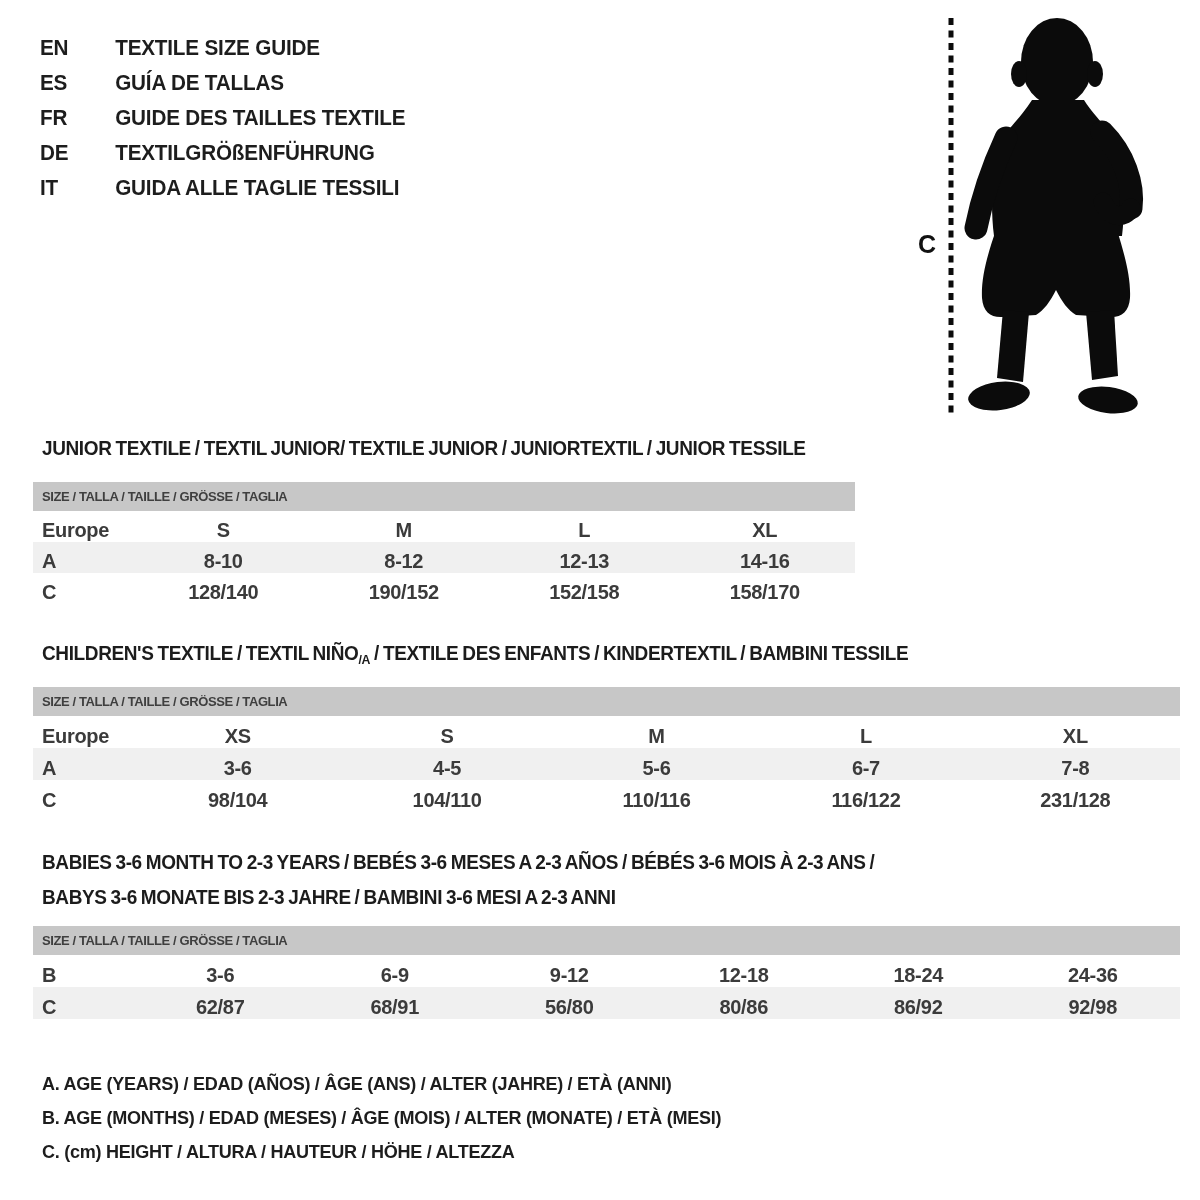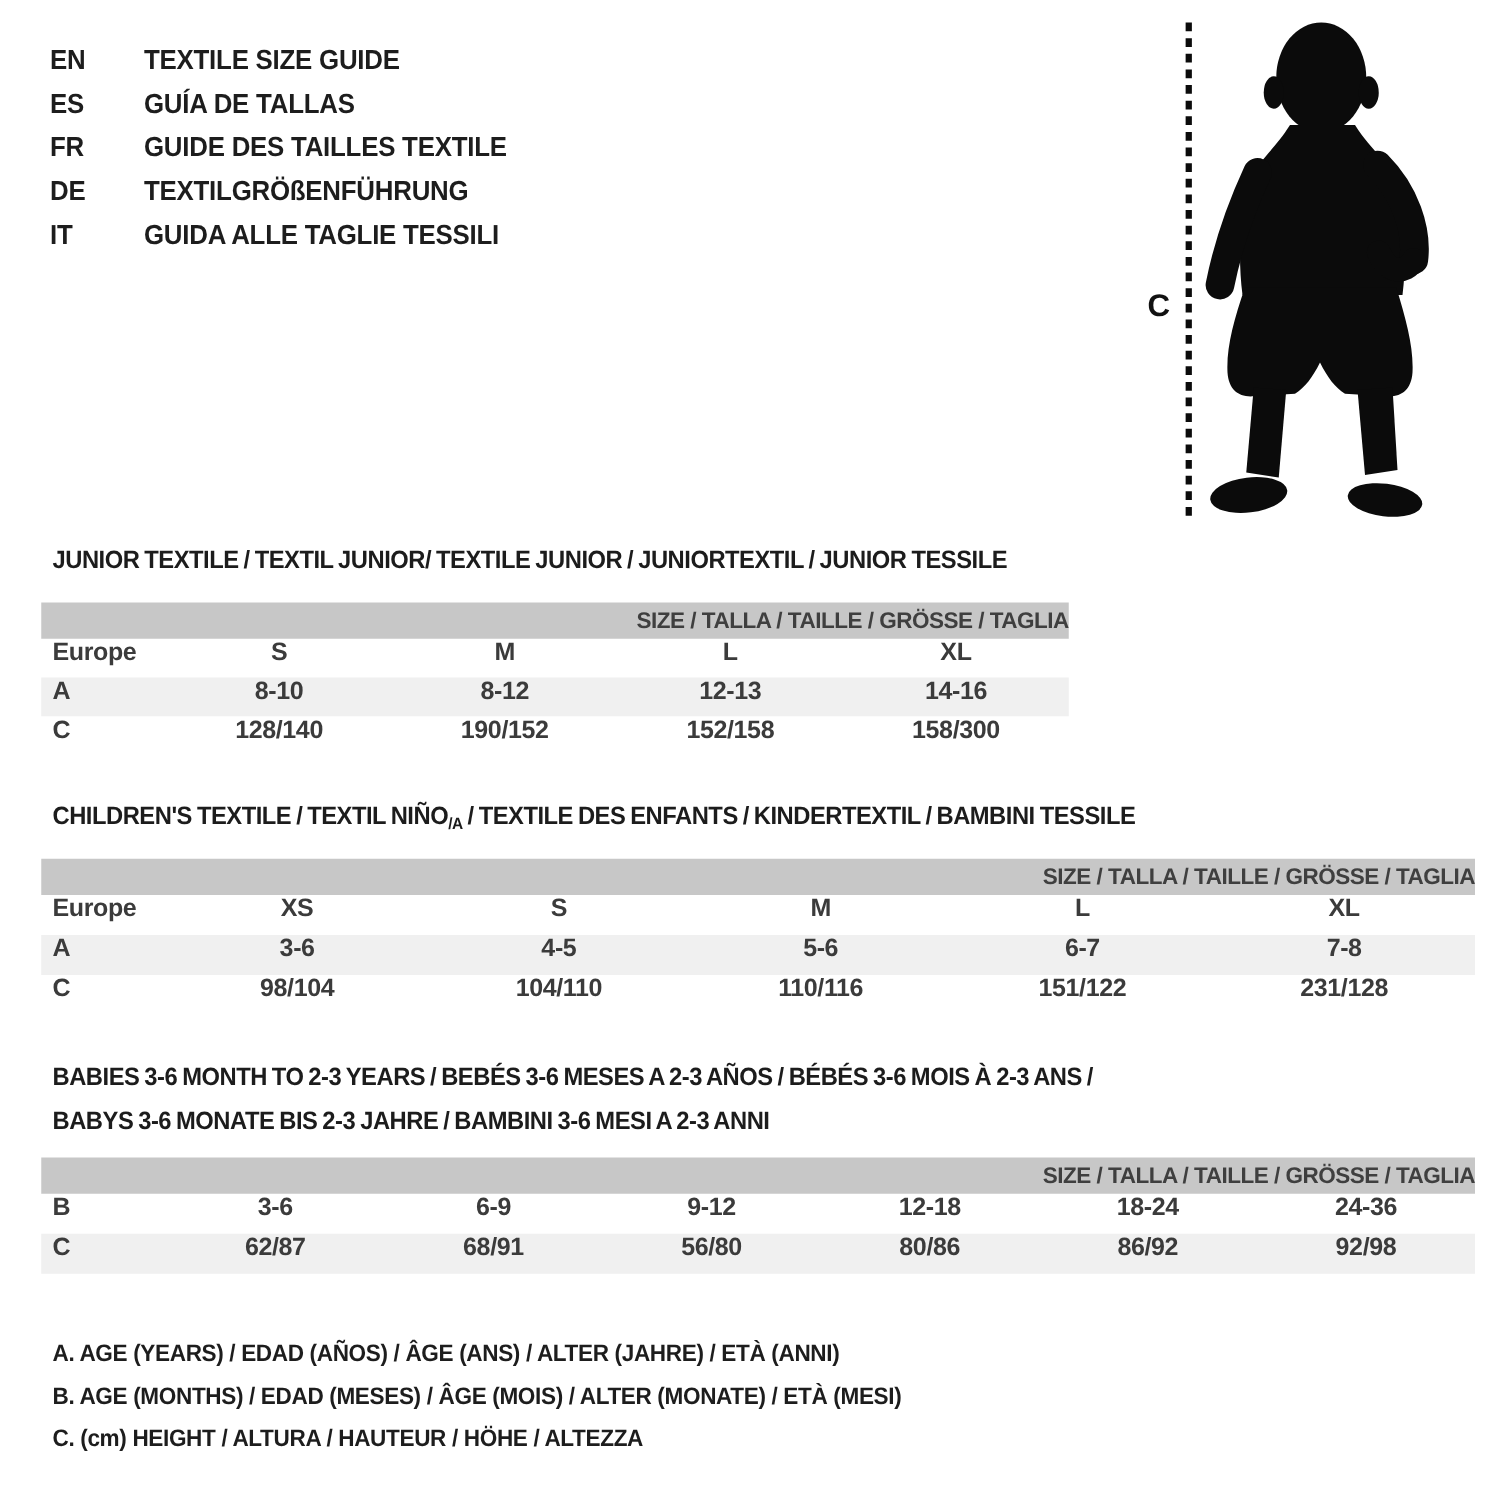"SIZE / TALLA / TAILLE" .size-bar { font-size: 18px -> 13px; text-align: right -> none }
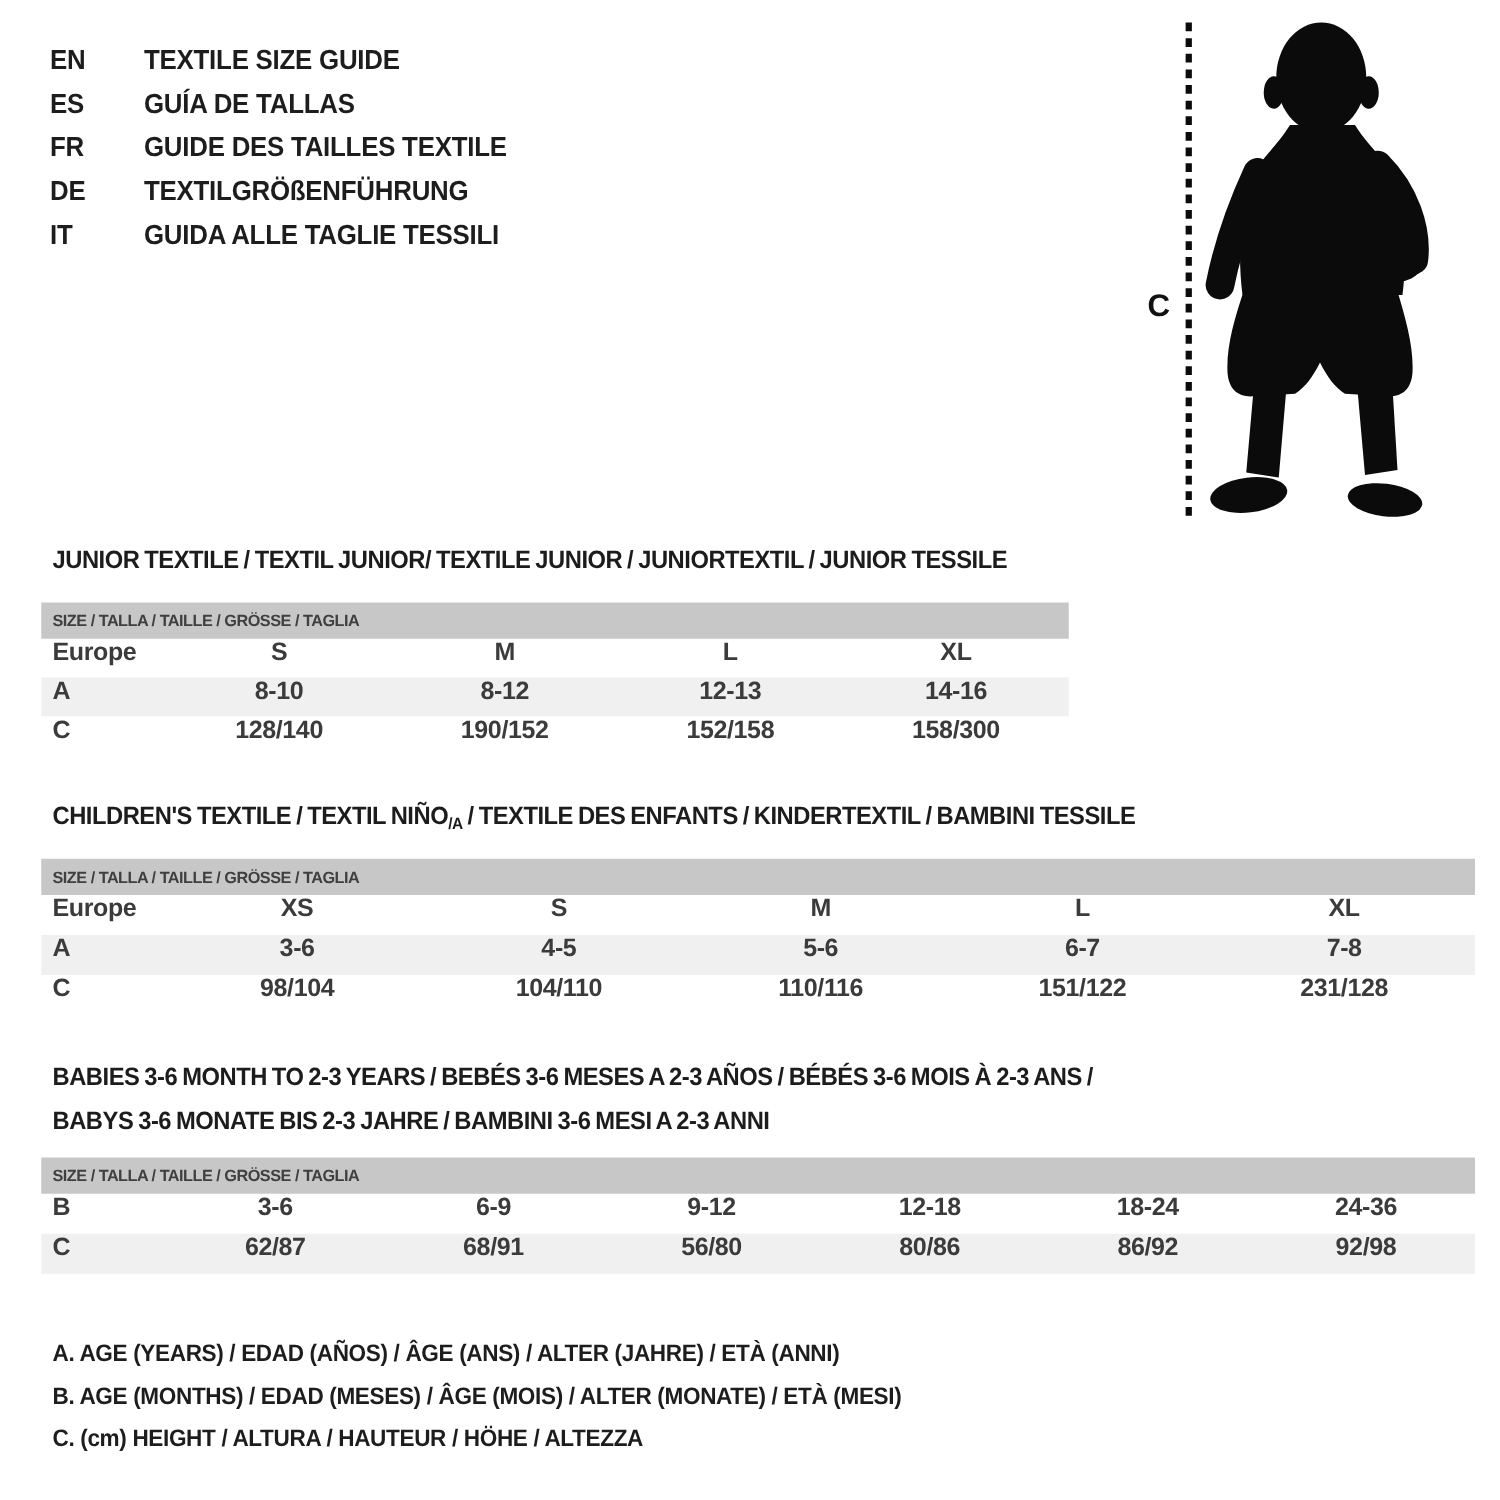"Europe" .t-row { align-items: flex-start -> flex-end }
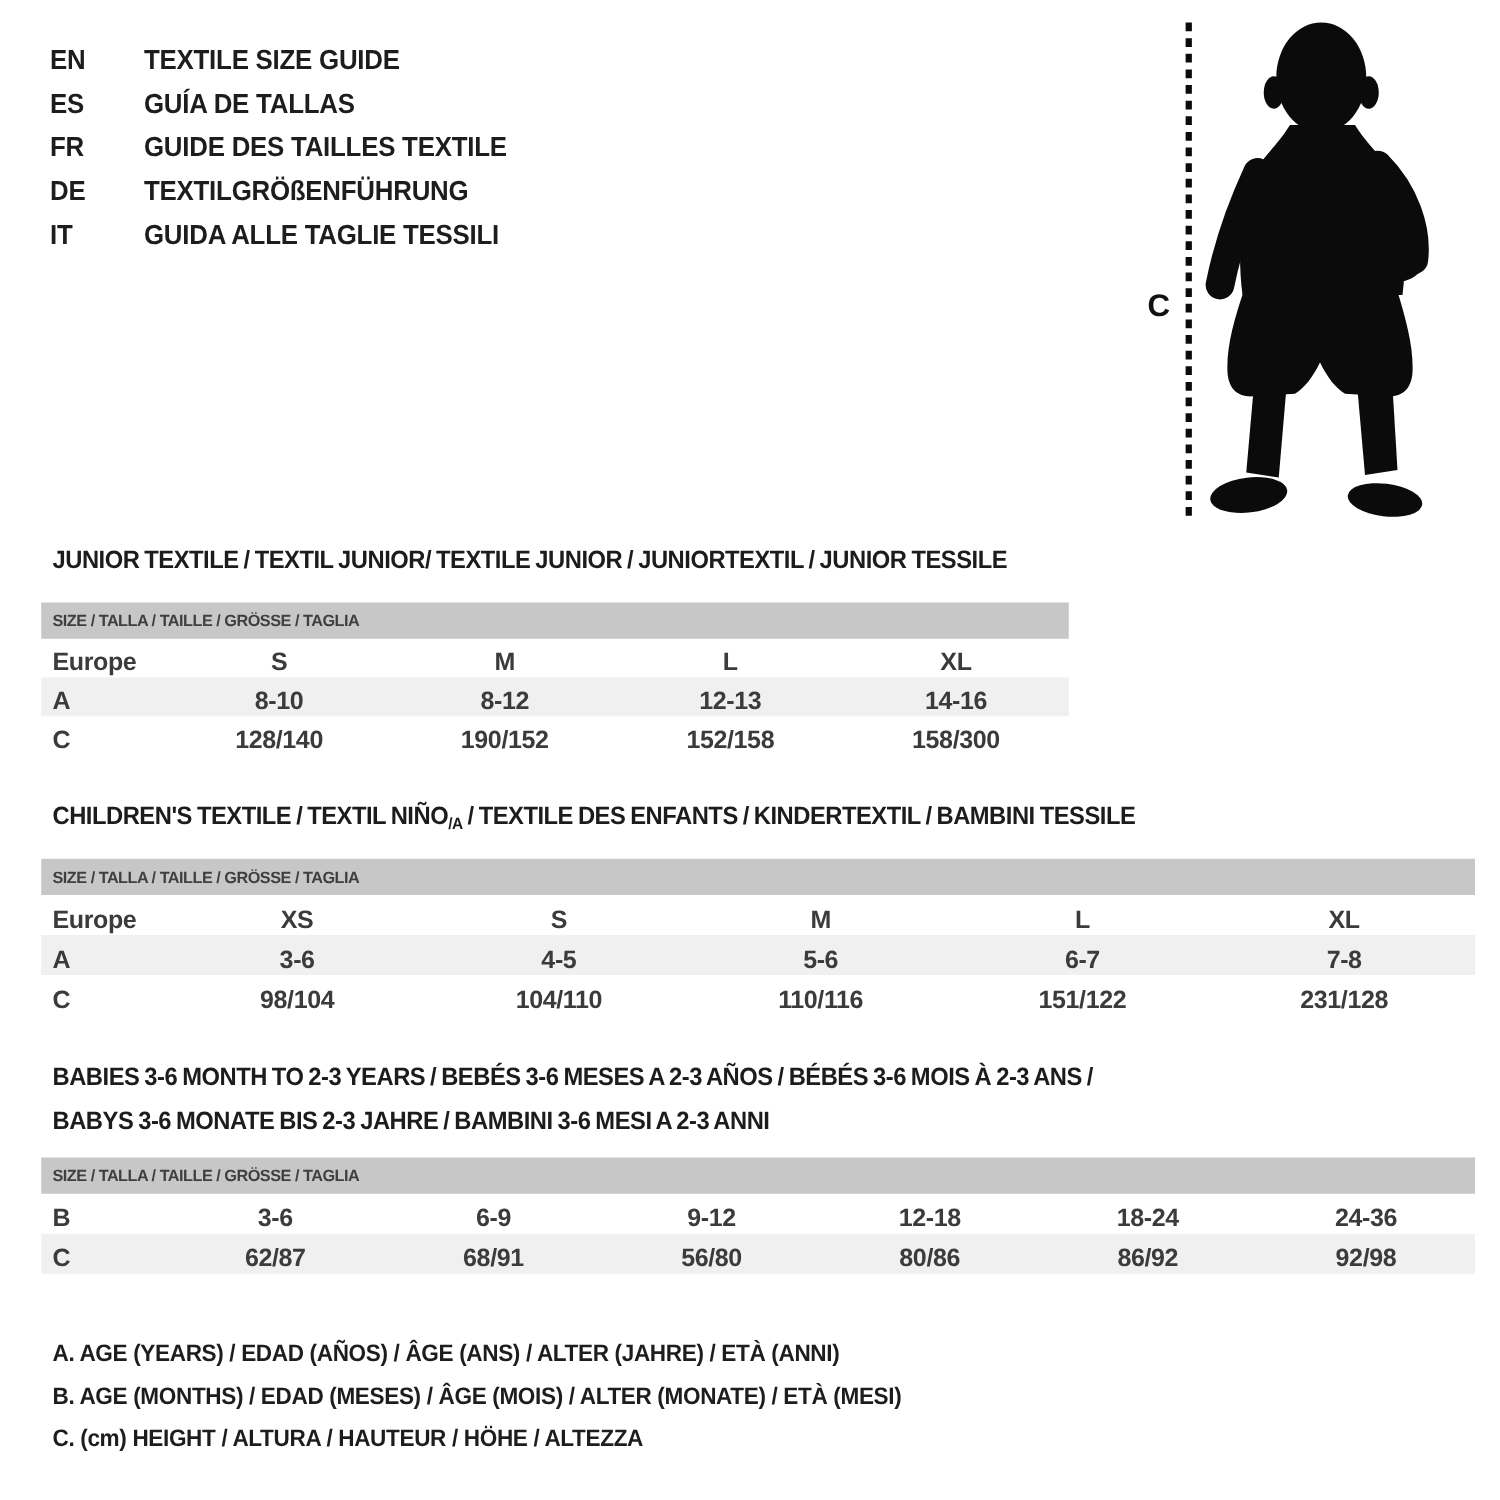"158/300" span.t-cell { text: 158/300 -> 158/170 }
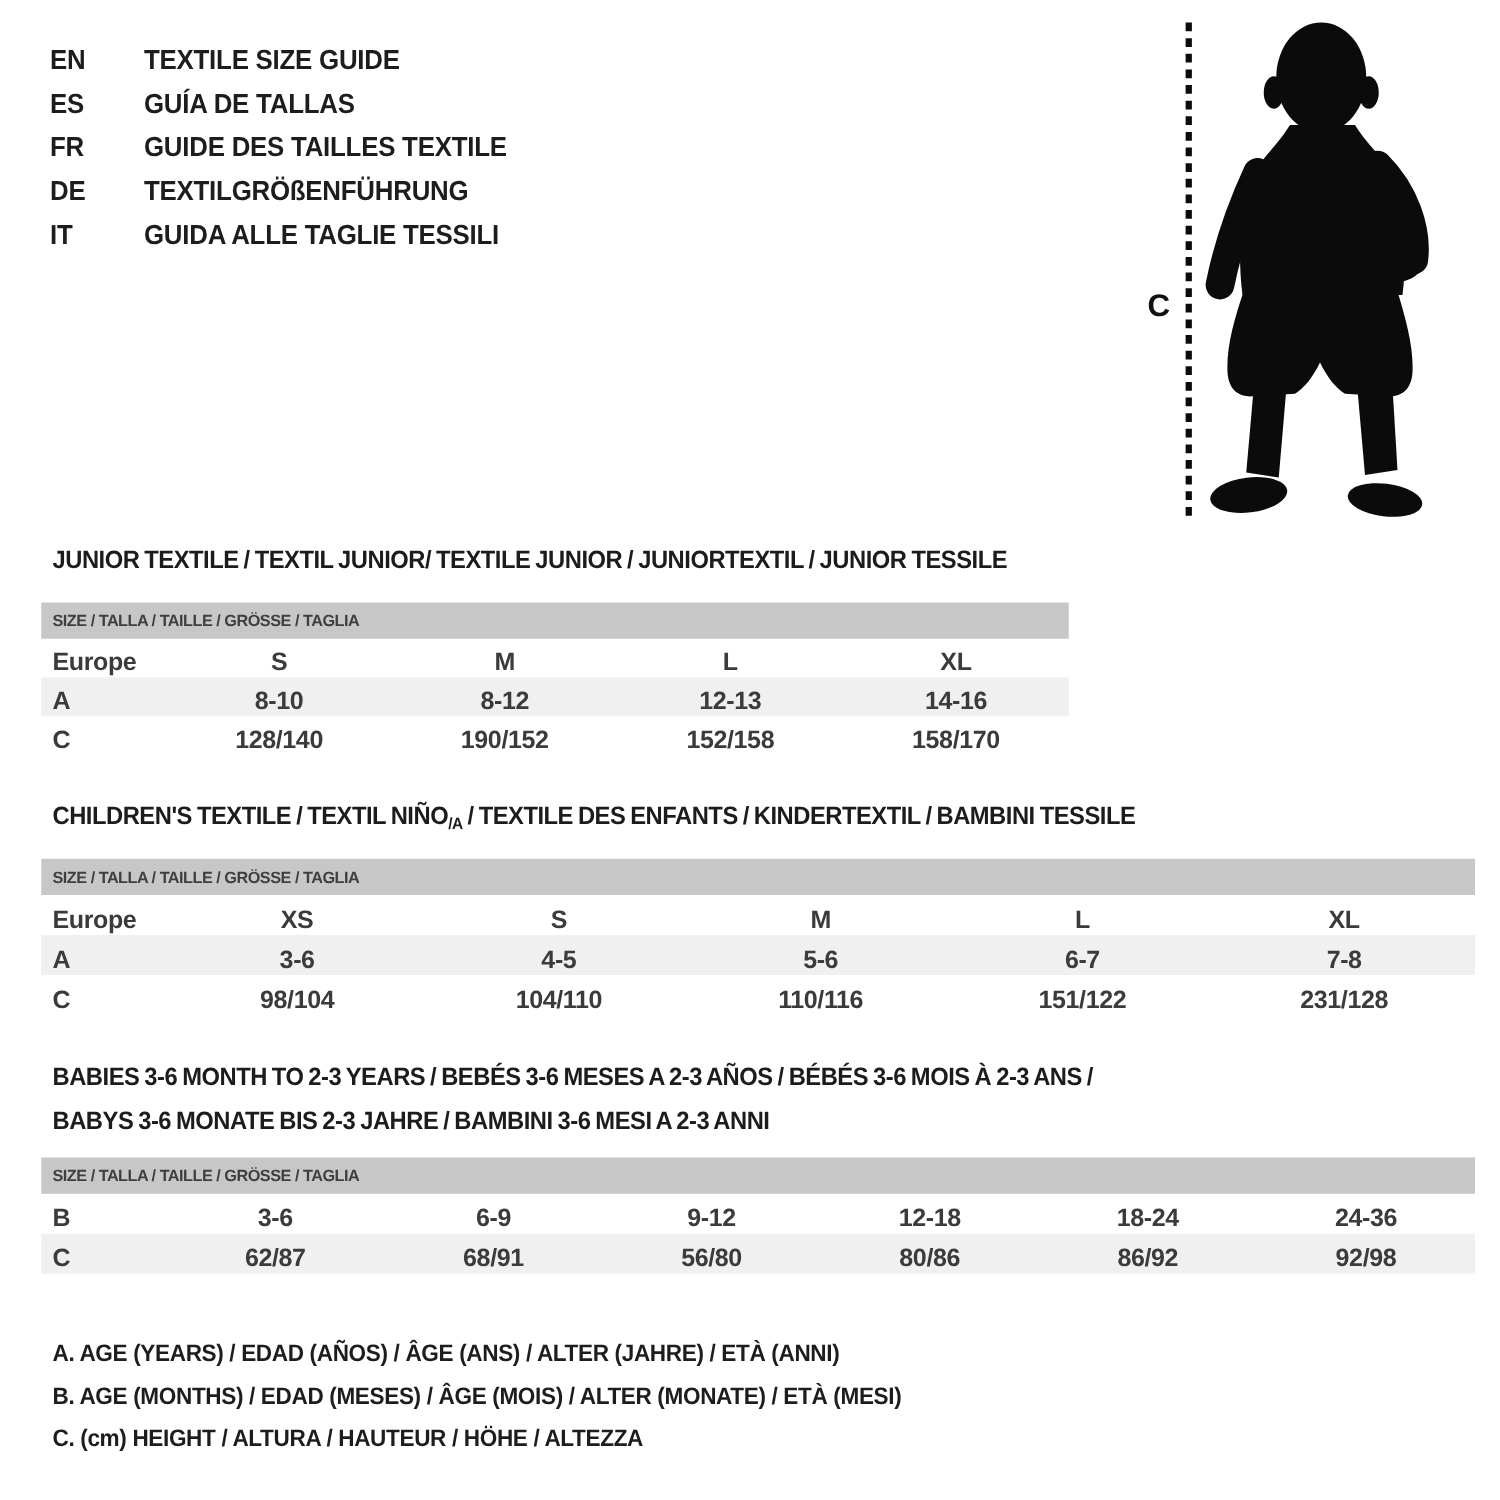"151/122" span.t-cell { text: 151/122 -> 116/122 }
